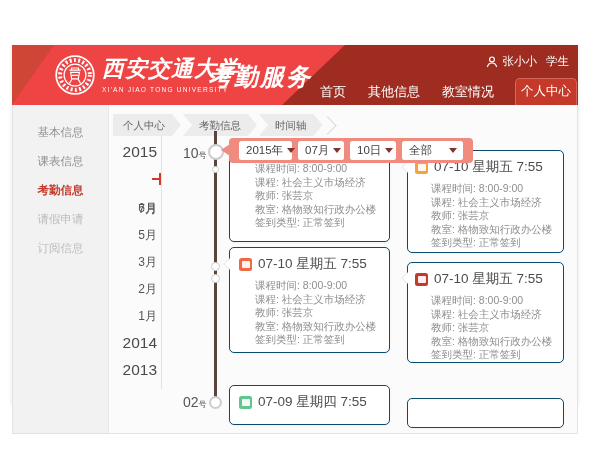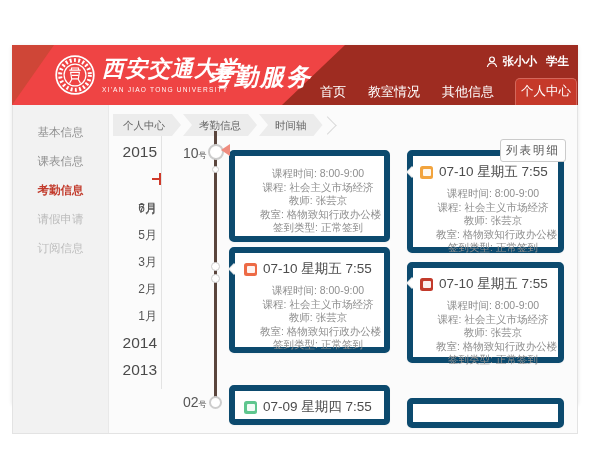"张小小" .user-box { font-weight: bold -> none }
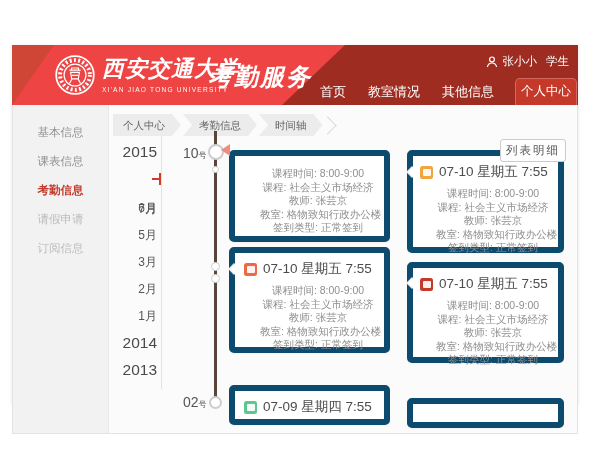"教室情况" div.nav-item { order: before "其他信息" -> after "其他信息" }
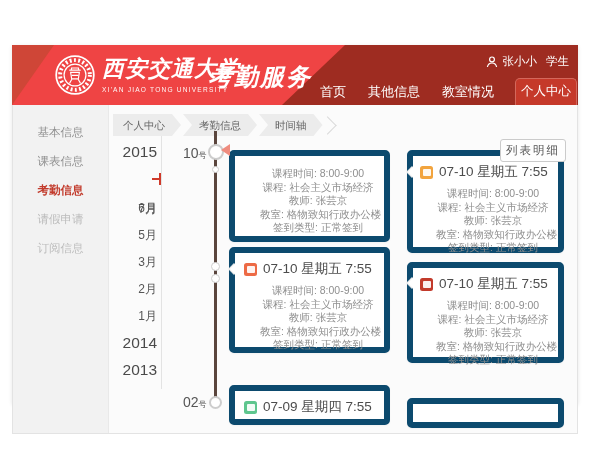"2015年" div.filter-bar { html: none -> <div> <div> <span>2015年</span> <span></span> </div> <div> <span>07月</span> <span></span> </div> <div> <span>10日</span> <span></span> </div> <div> <span>全部</span> <span></span> </div> </div> }
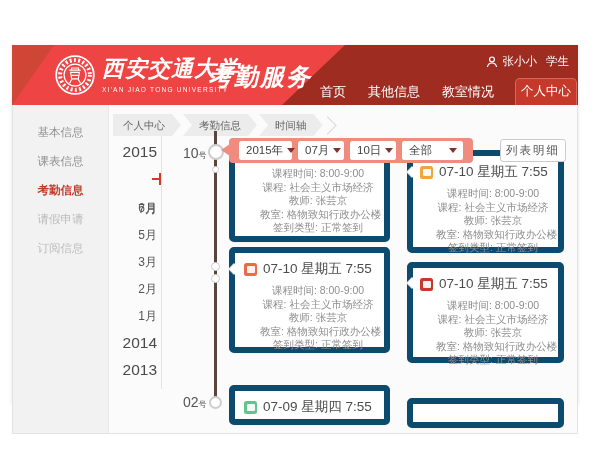"列表明细" div.list-btn { html: <div>列表明细</div> -> none }
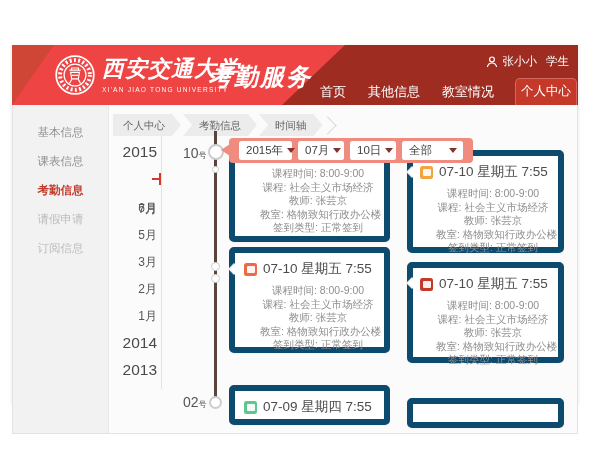"课程时间: 8:00-9:00" .card { border: 6px solid #0c4a6e -> 1px solid #0c4a6e; text-align: center -> none }
